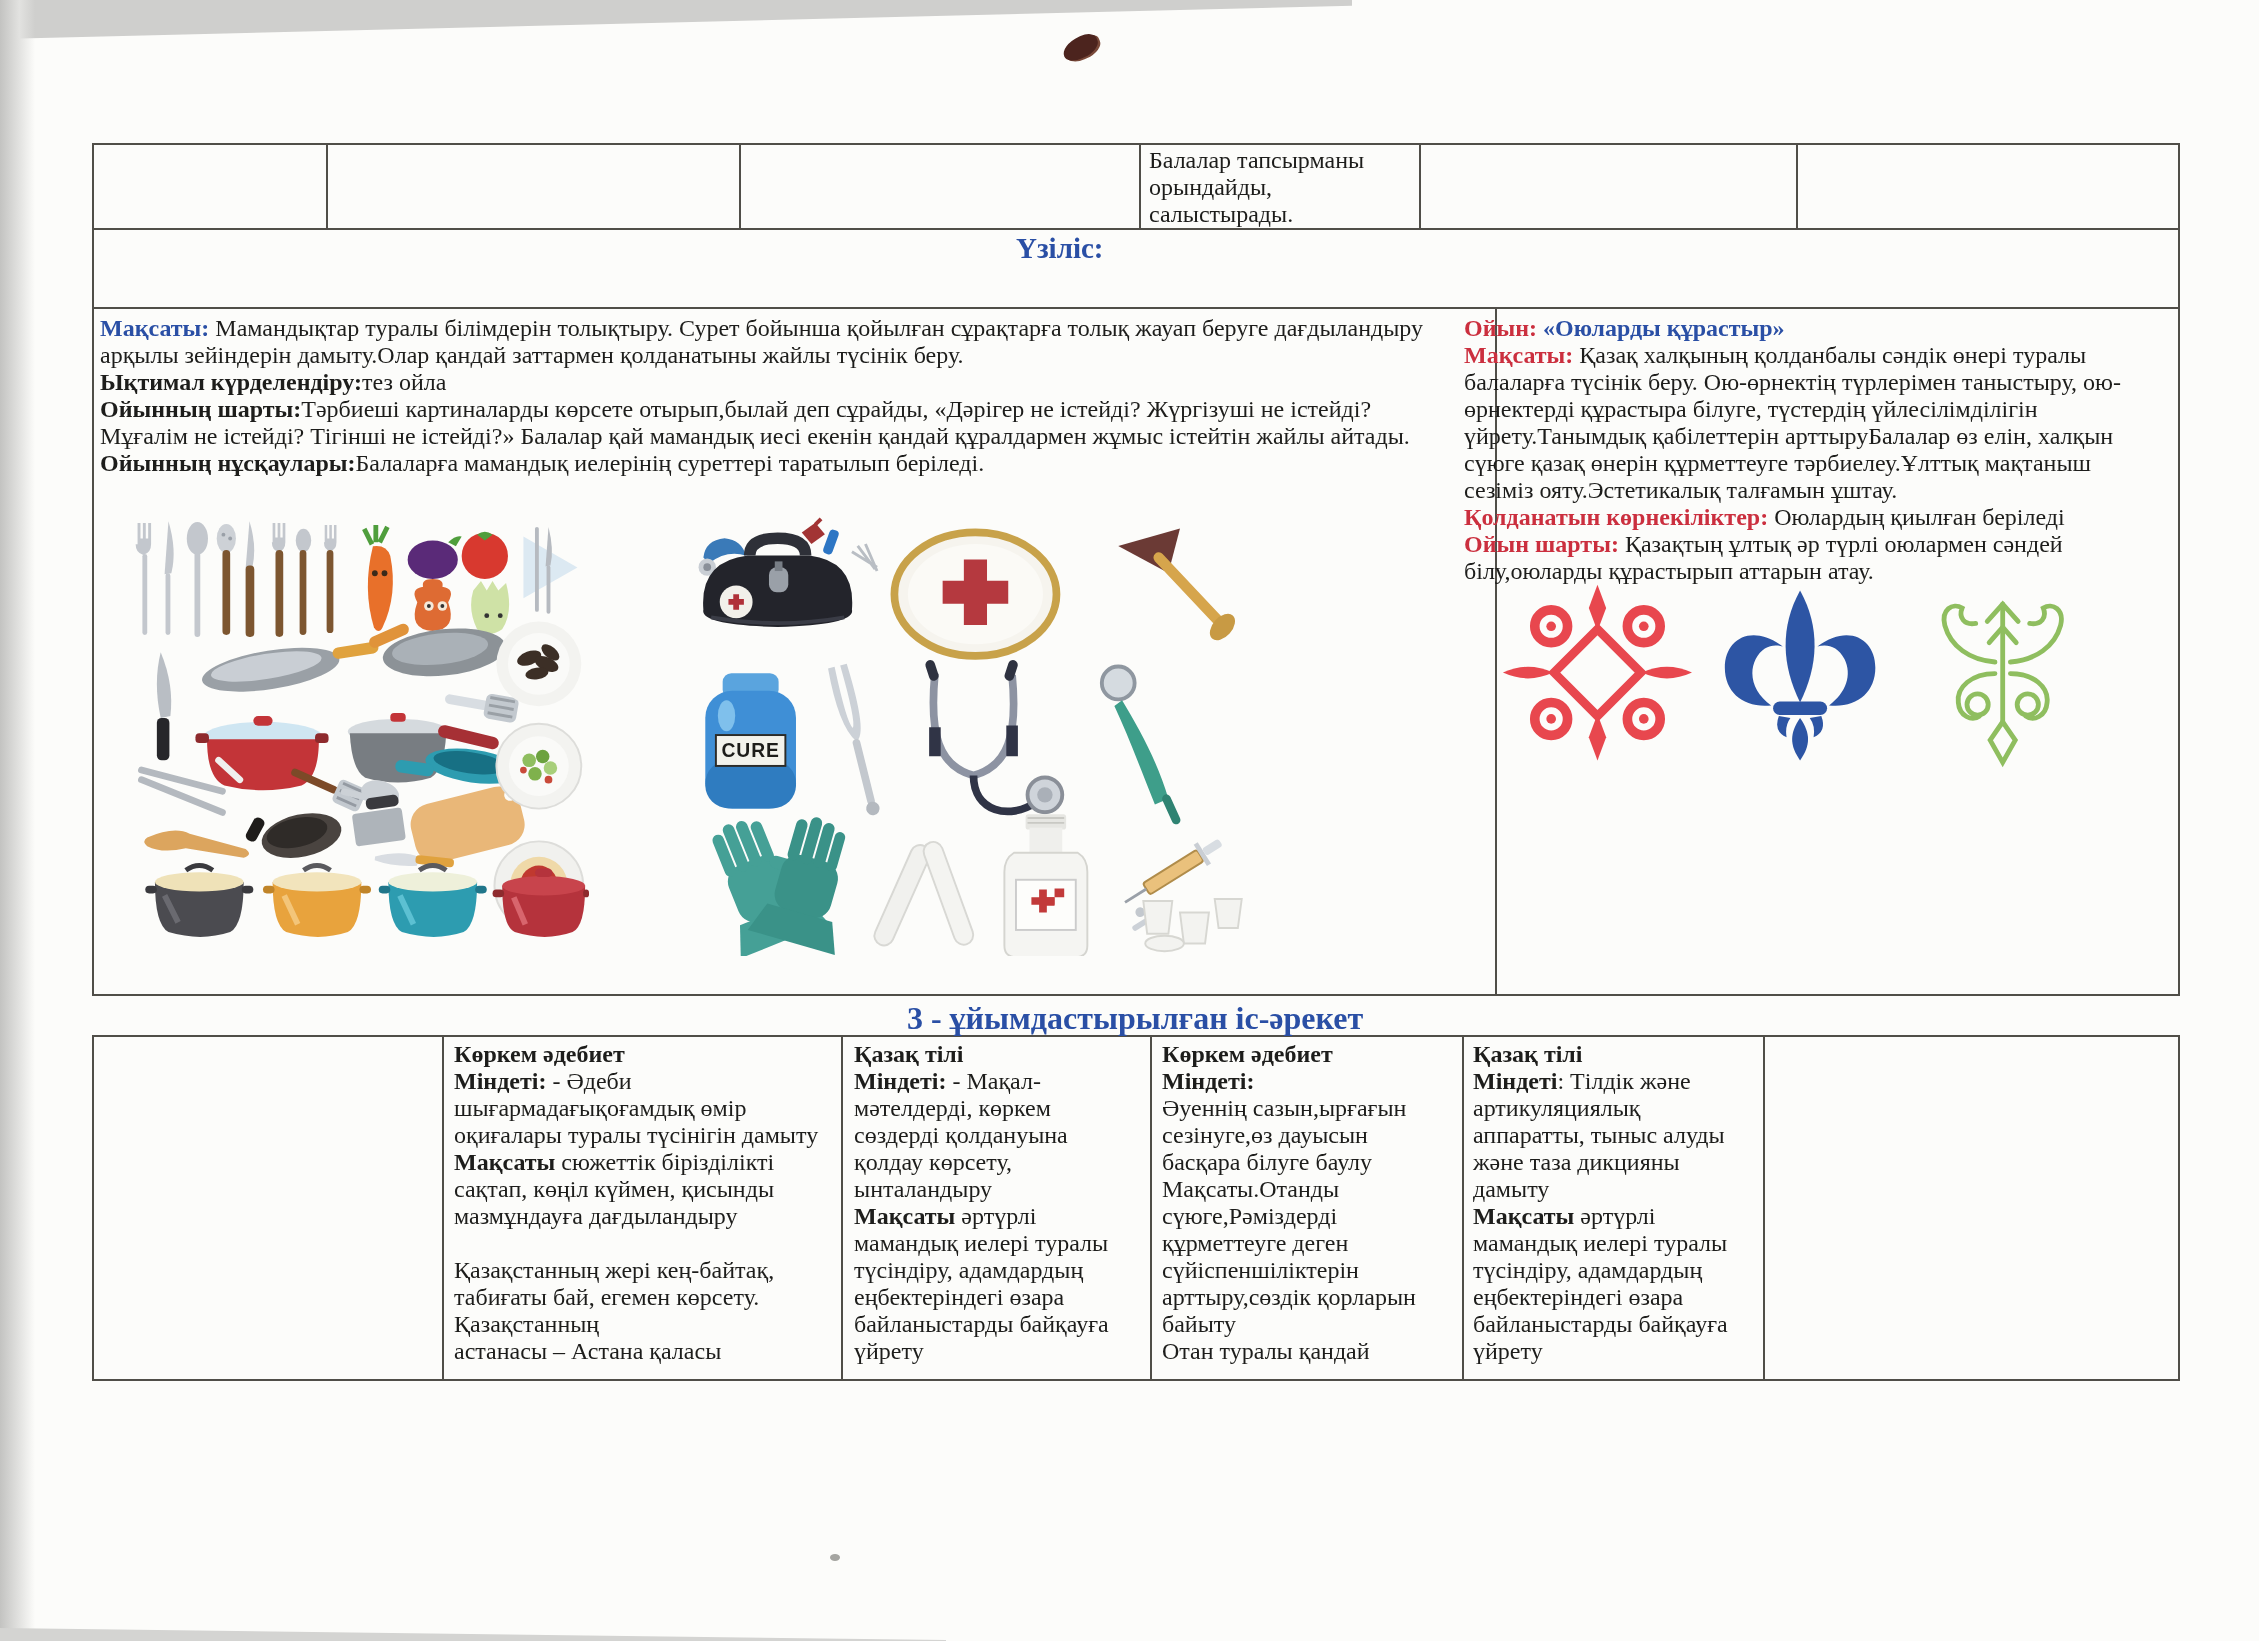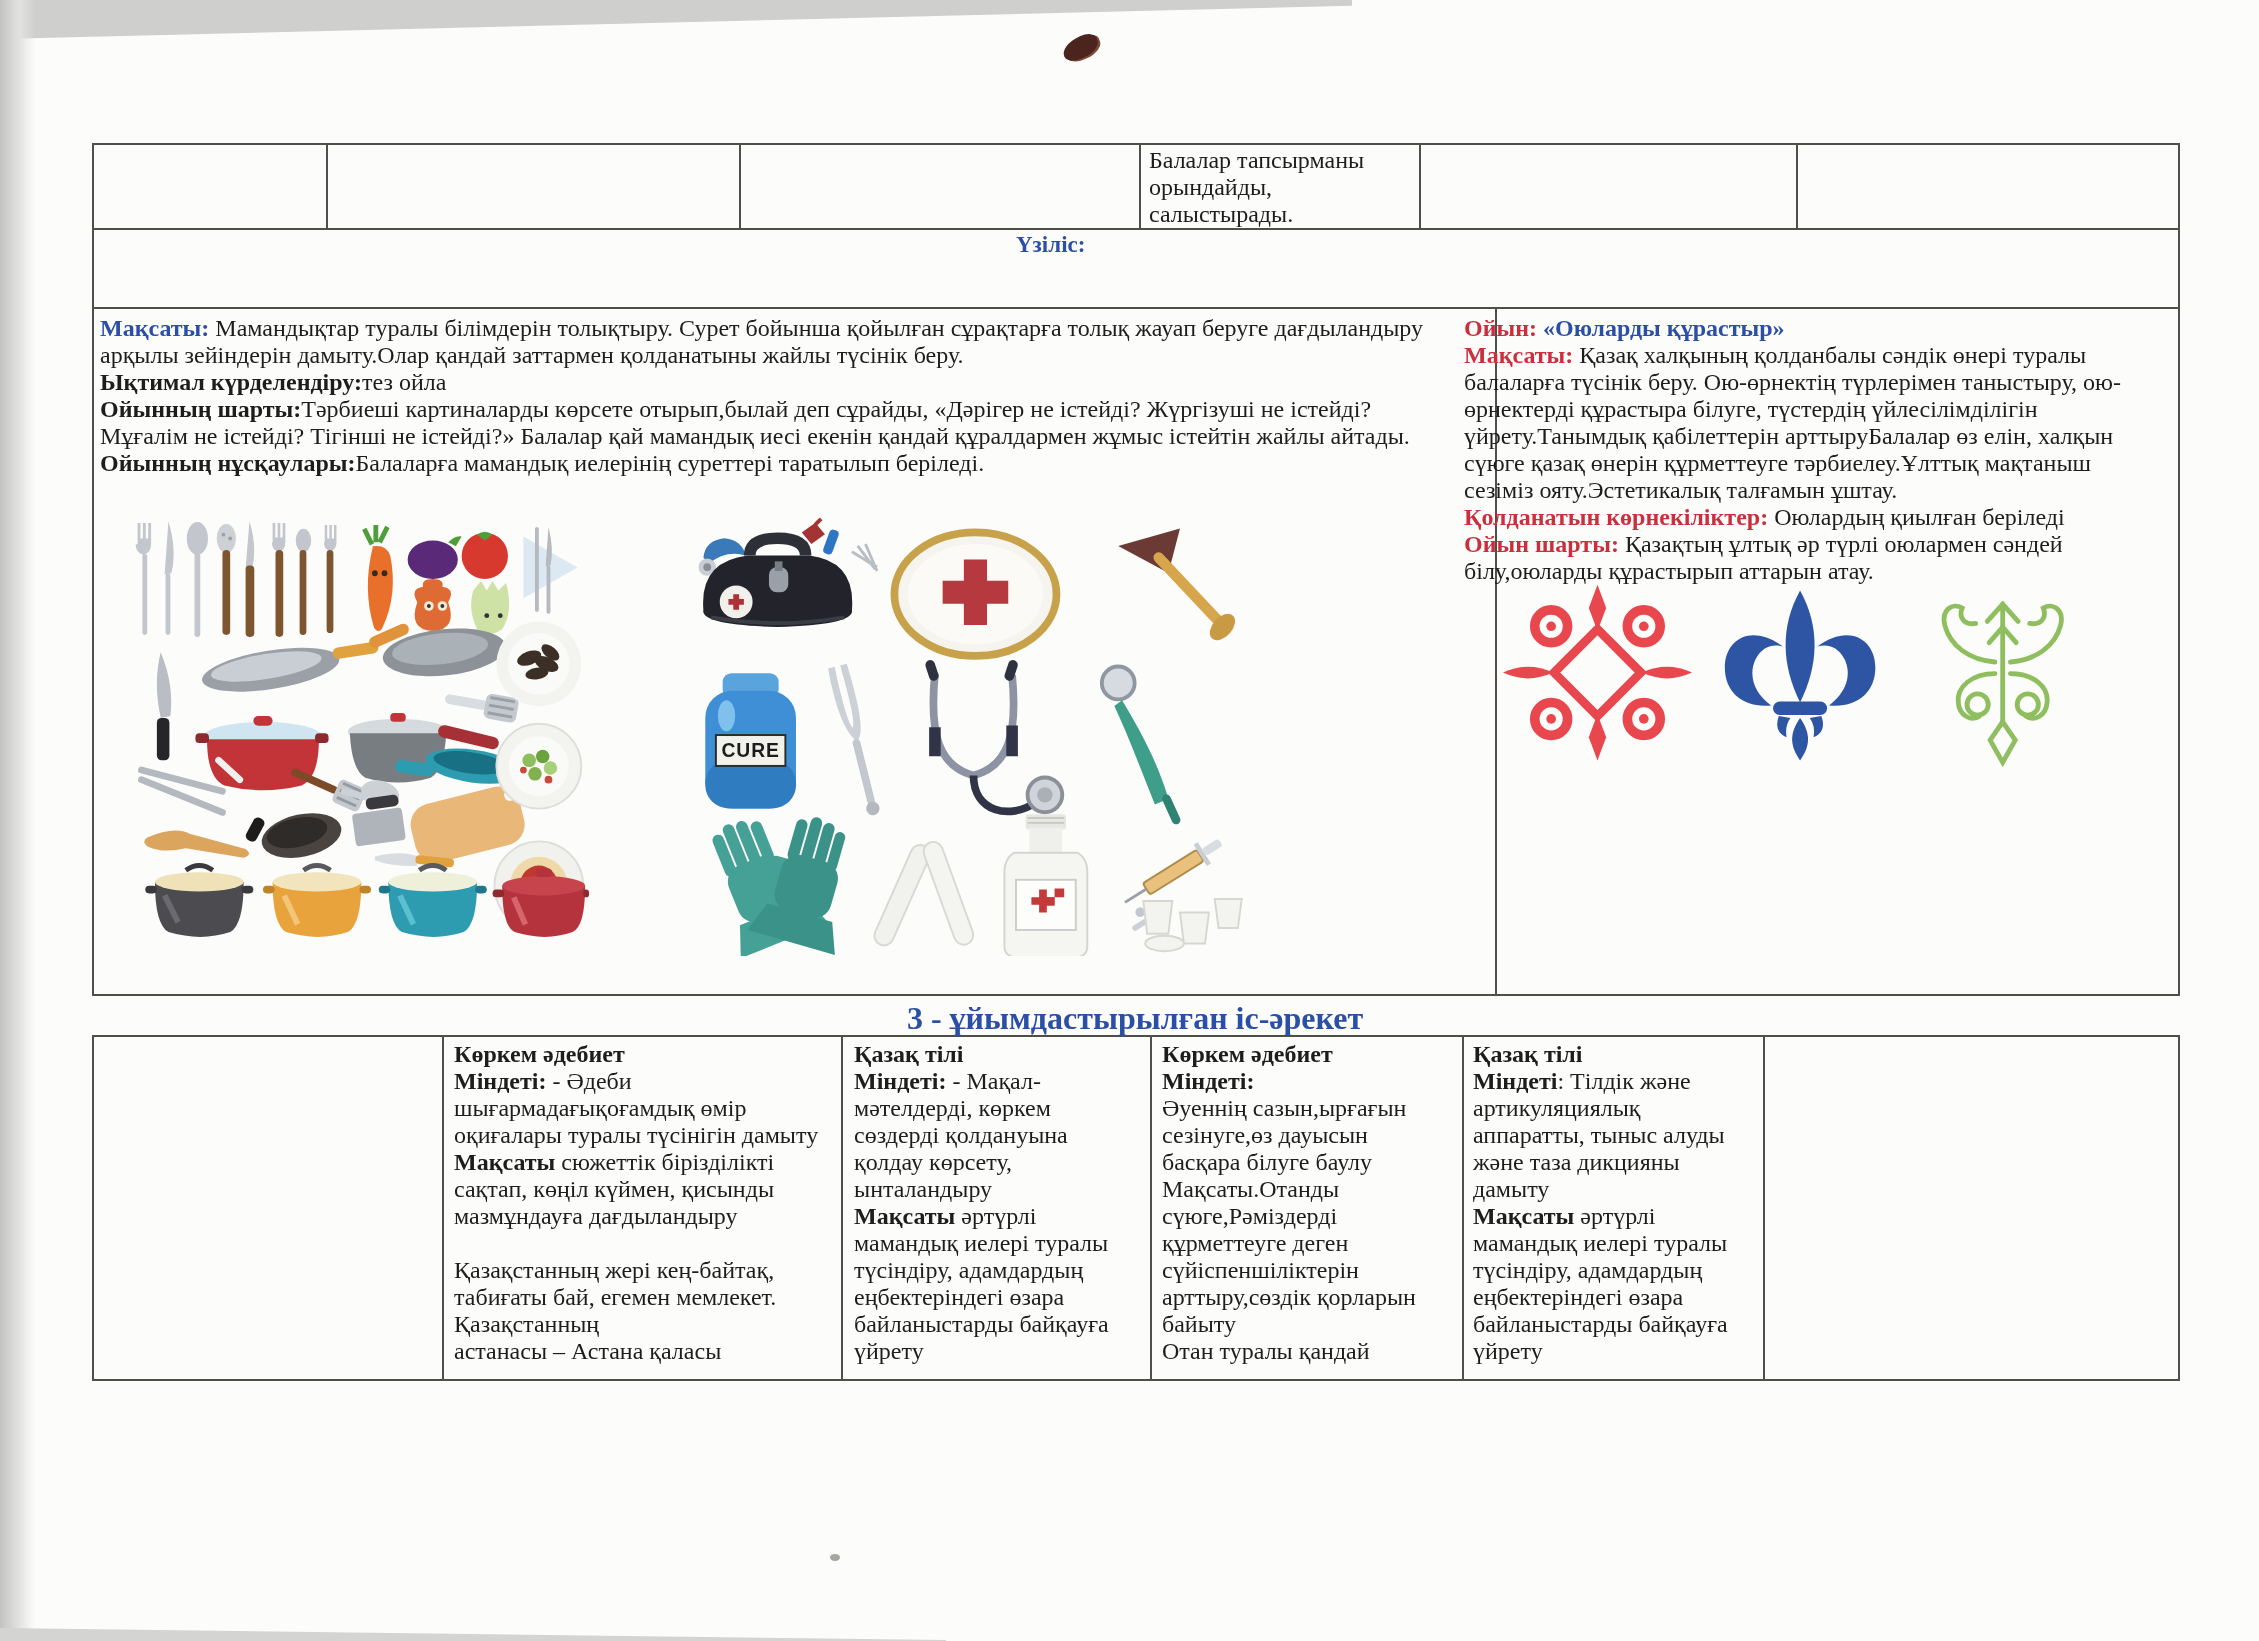"Үзіліс:" .uz { font-size: 23px -> 29px }
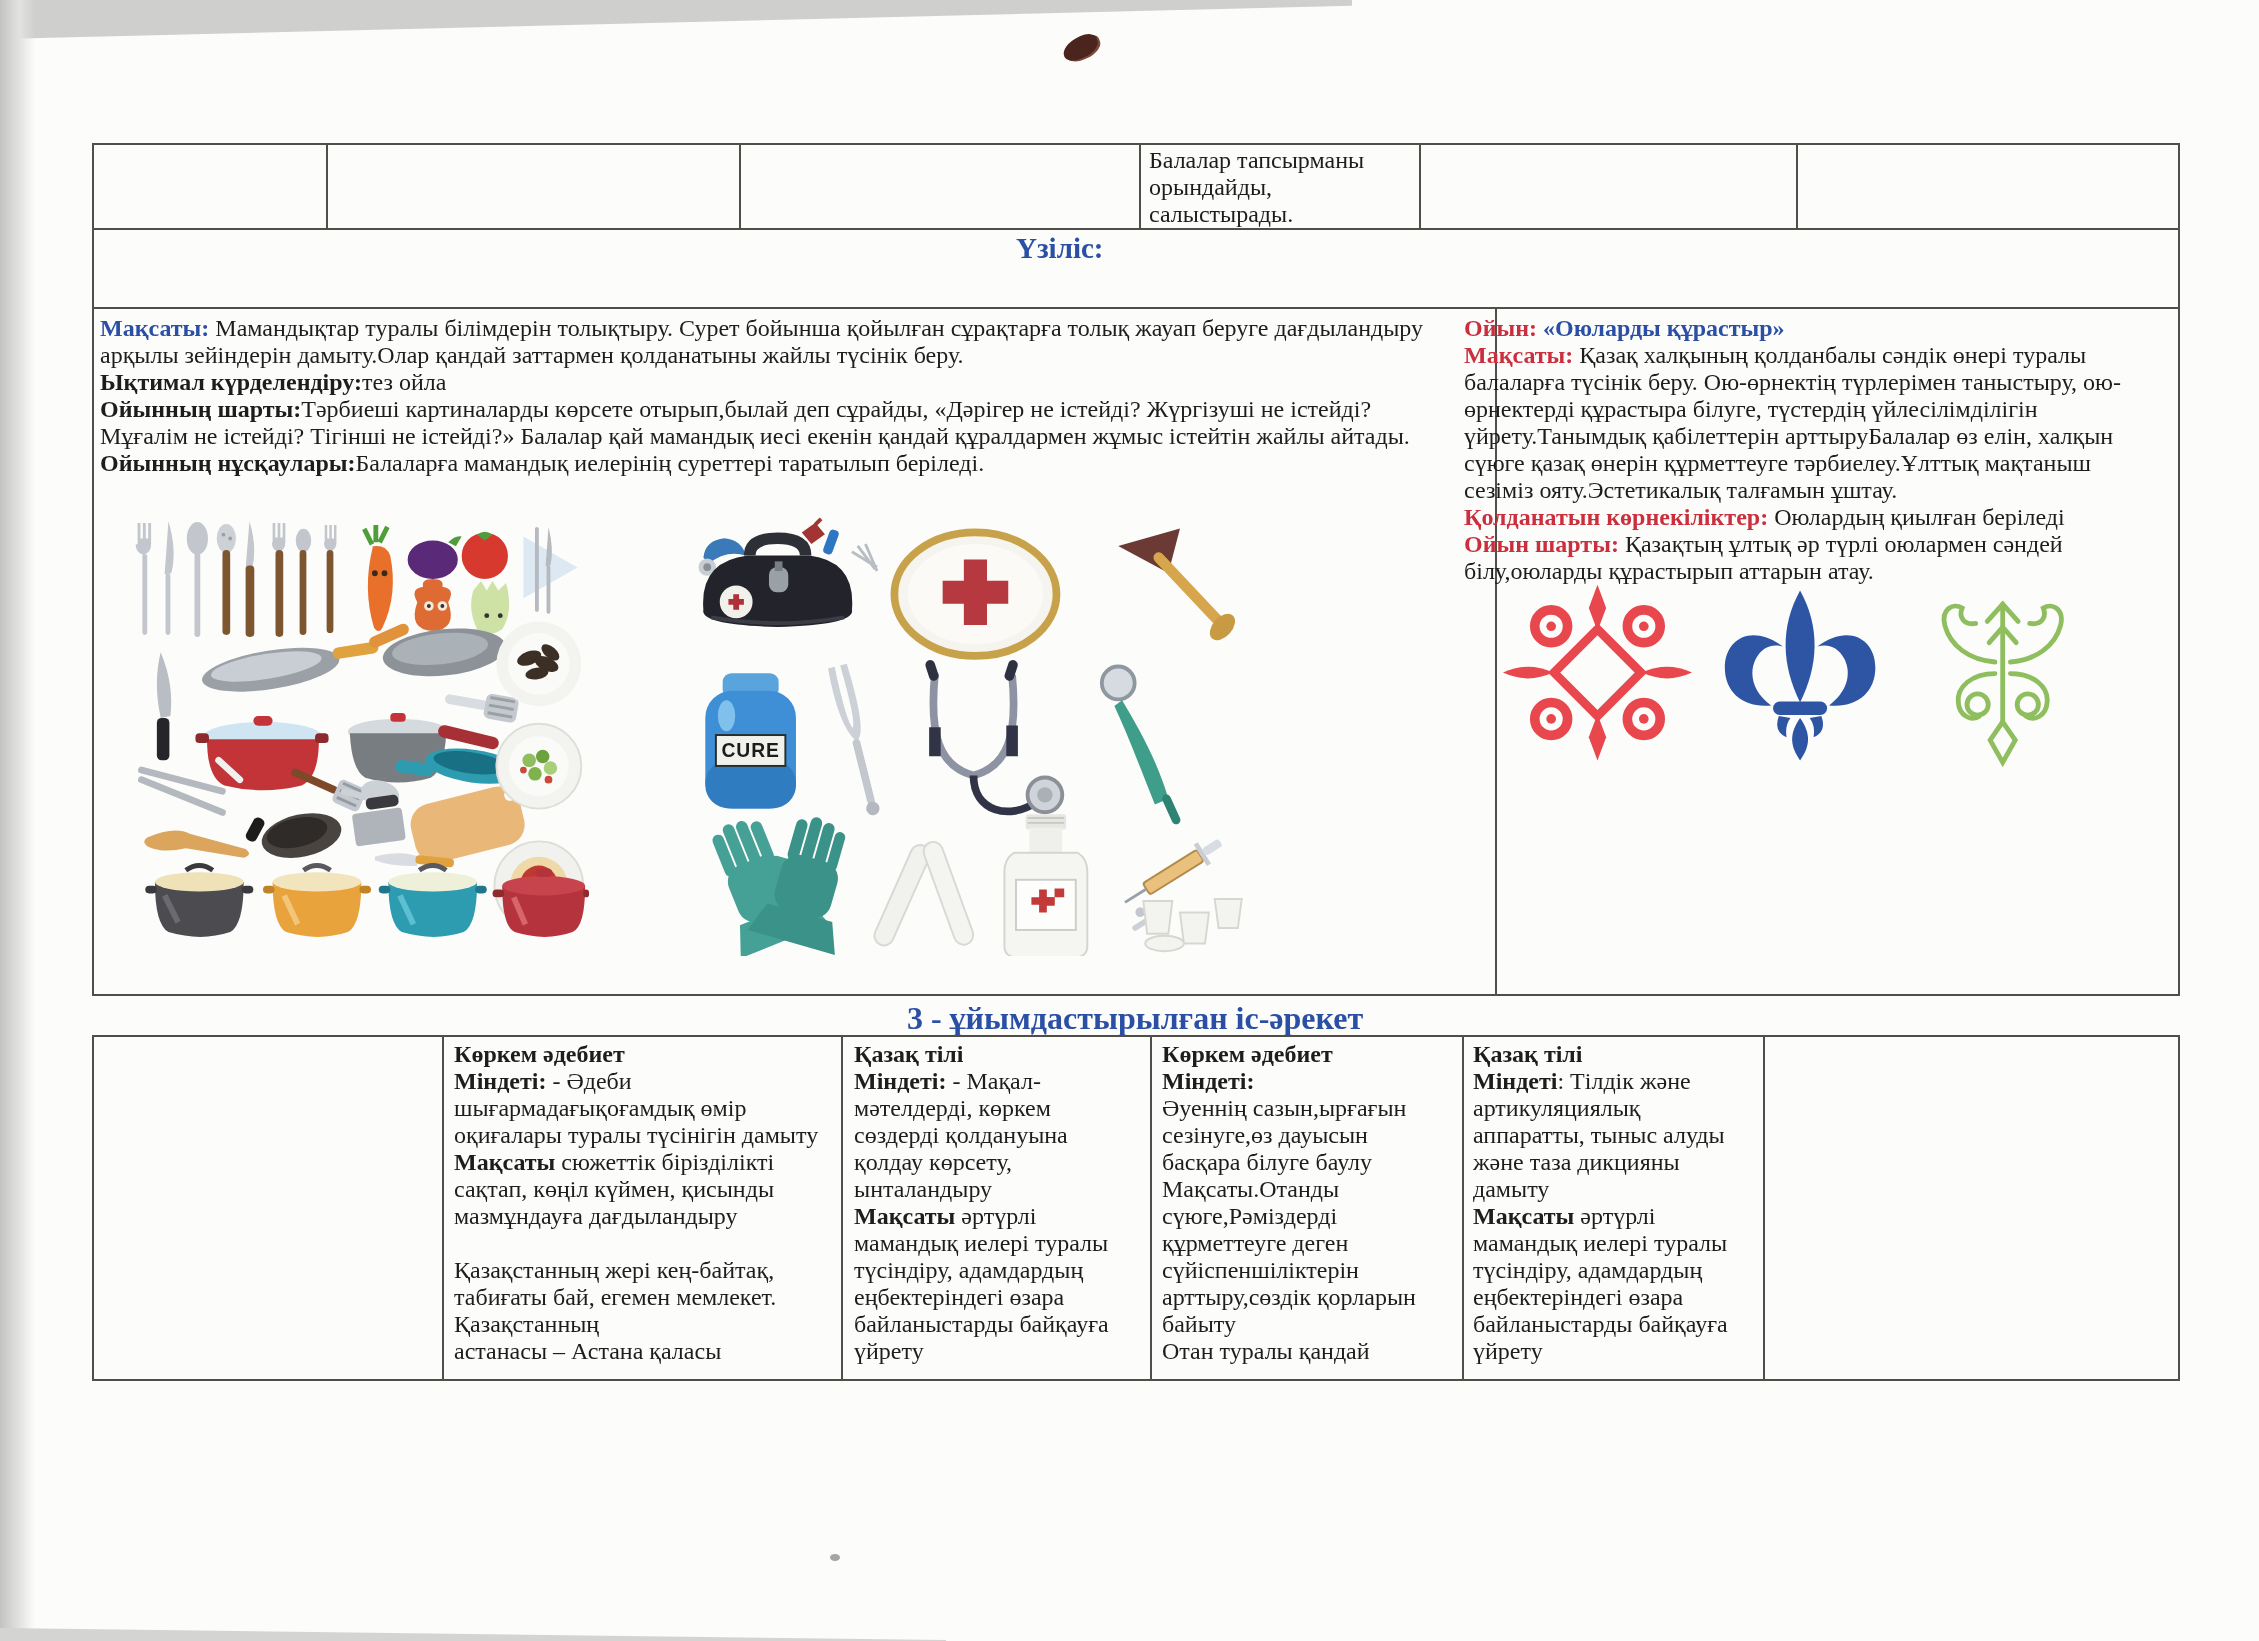"Қазақстанның жері кең-байтақ, табиғаты" span { text: мемлекет -> көрсету }
